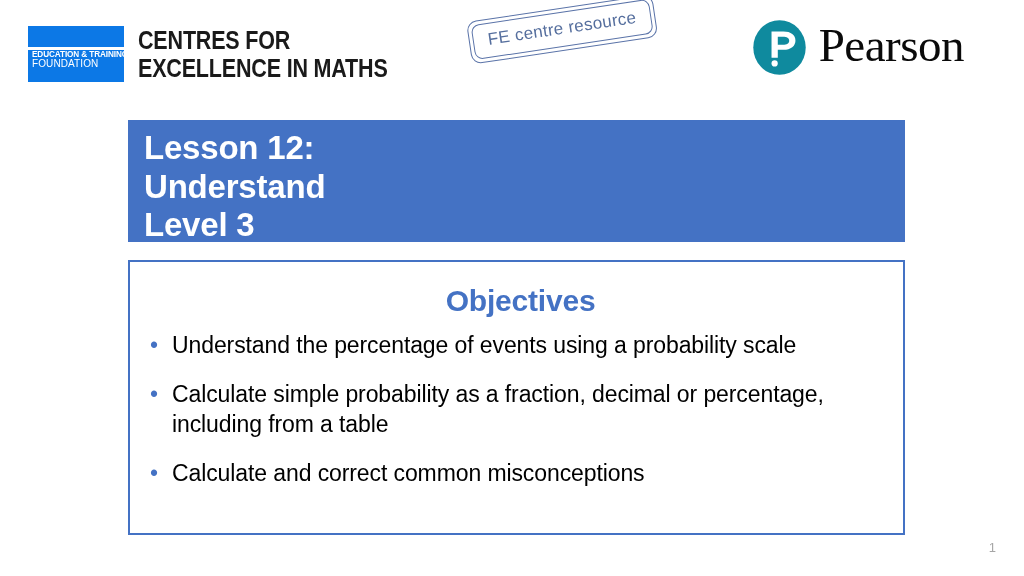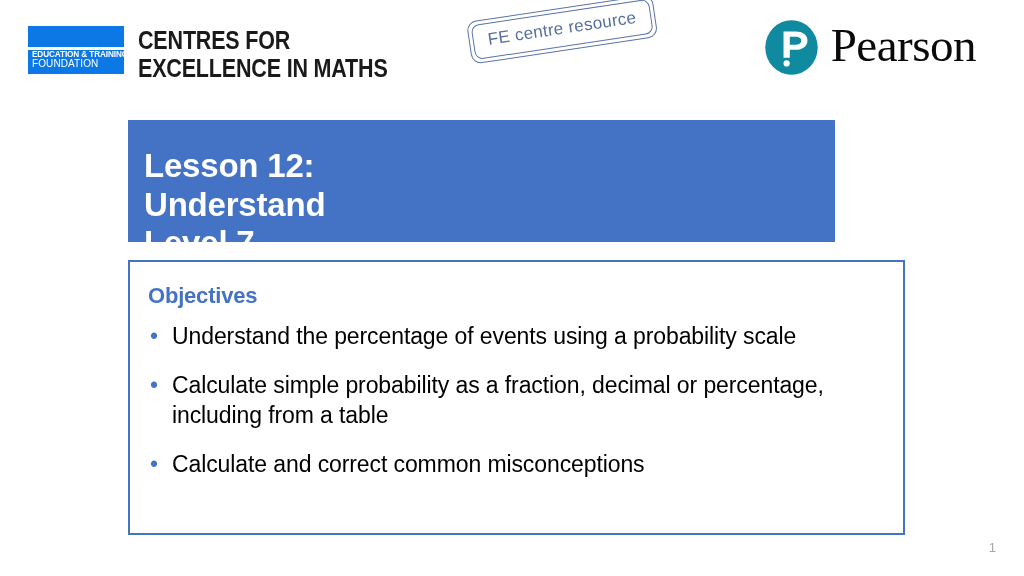"EDUCATION & TRAINING" .etf-mark { height: 48px -> 56px }
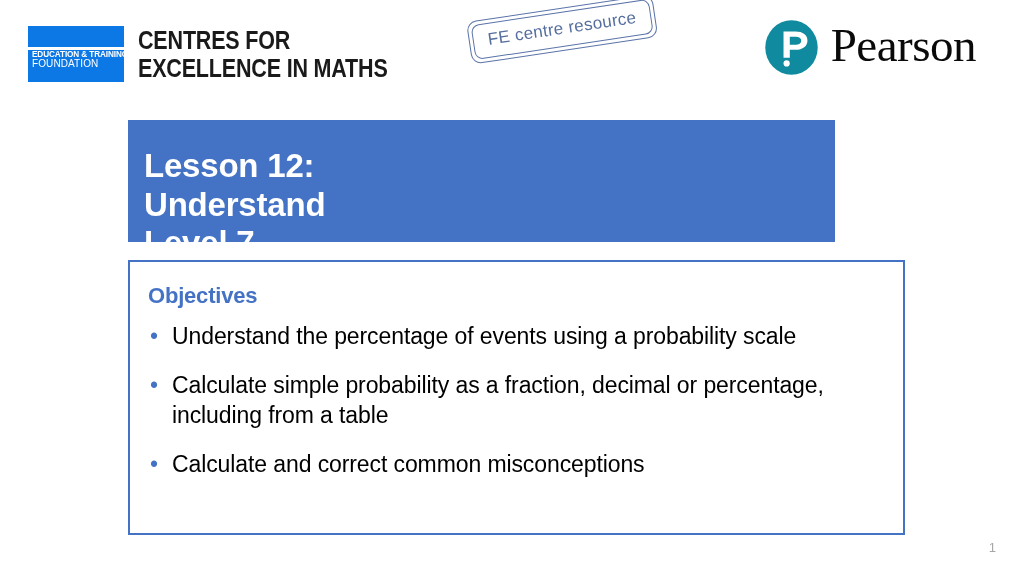"Pearson" .pearson-logo { right: 48px -> 60px }
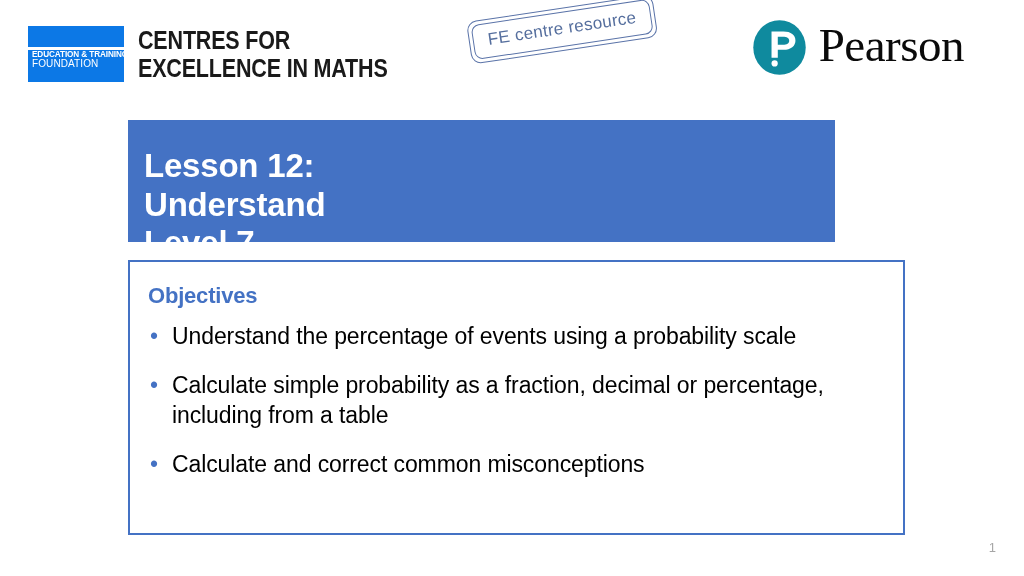"Lesson 12:" .title-banner { padding: 27px 0 0 16px -> 9px 0 0 16px; width: 707px -> 777px }
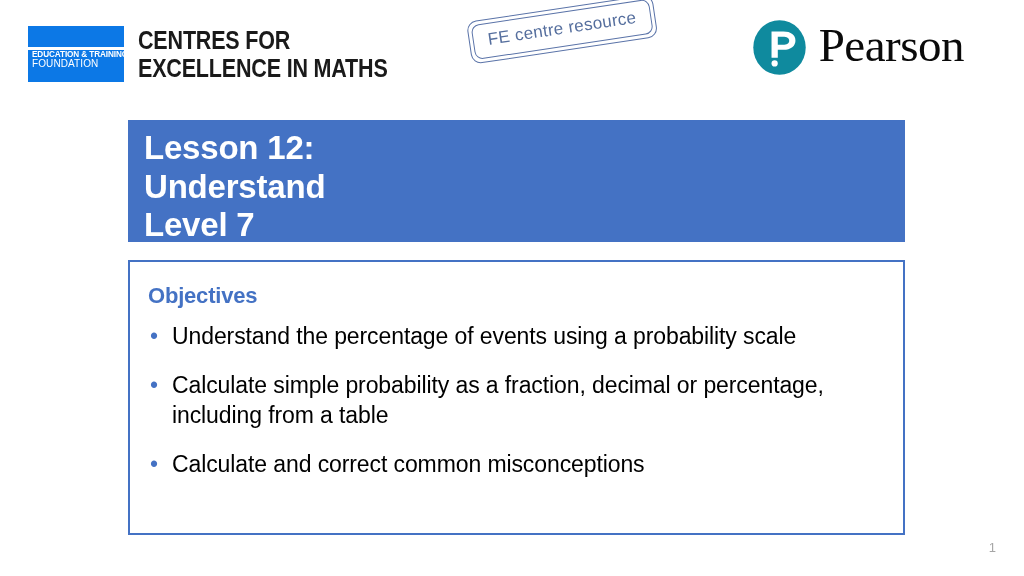"Level 7" span { text: 7 -> 3 }
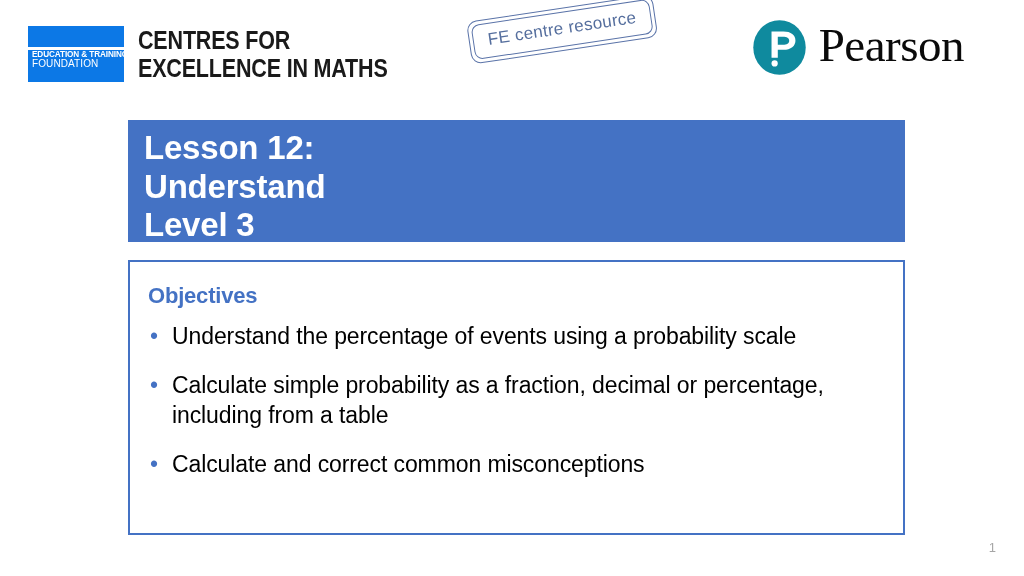"Objectives" .objectives-heading { font-size: 22px -> 30px; margin: 0 0 13px 4px -> 0 0 13px 12px; text-align: none -> center }
